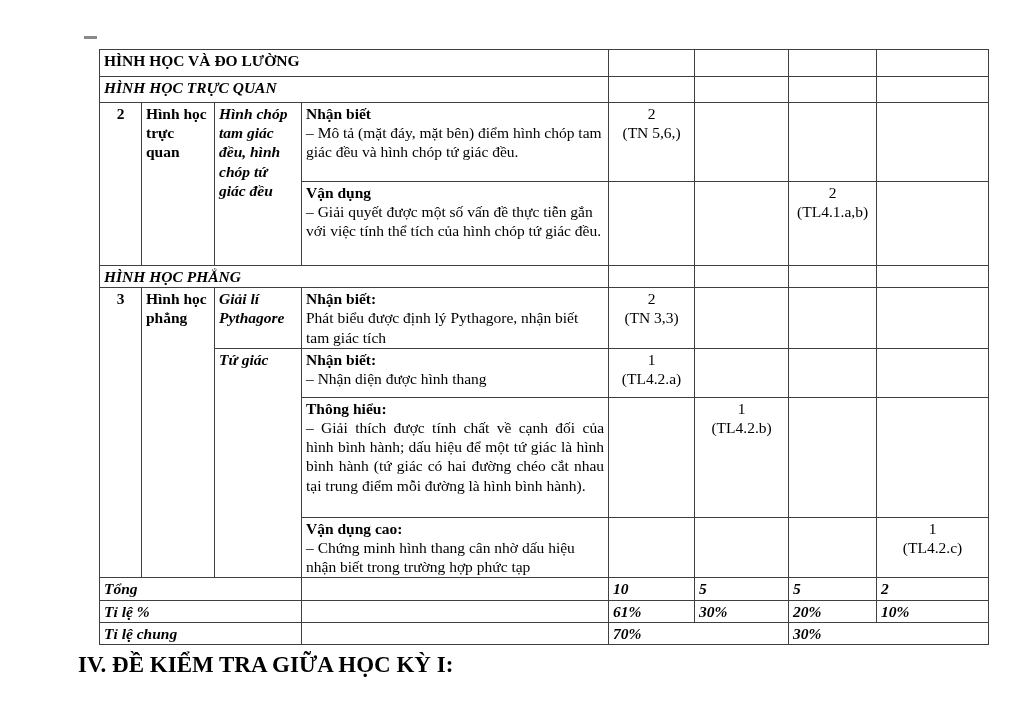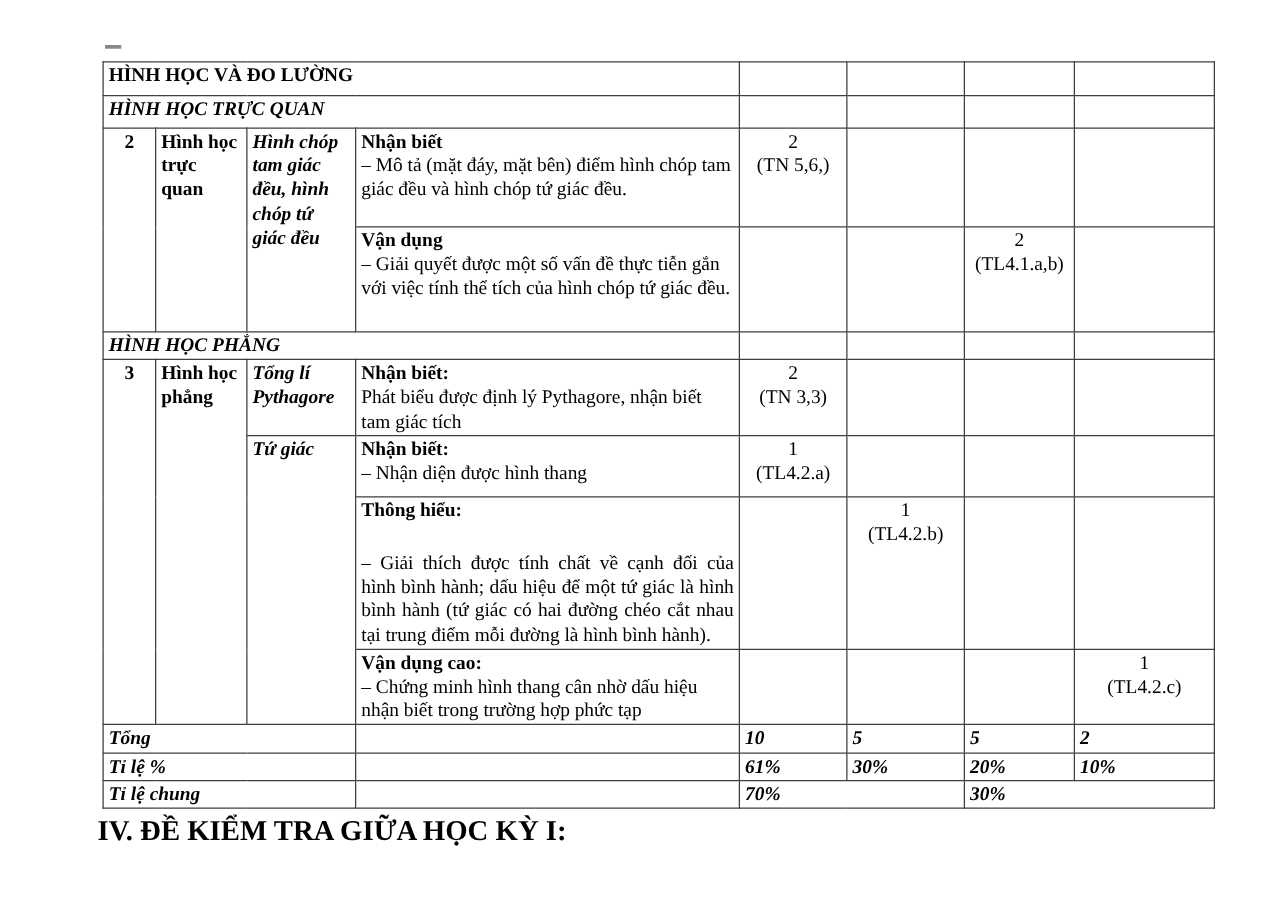"HÌNH HỌC VÀ ĐO LƯỜNG" table.matrix { left: 82px -> 99px }
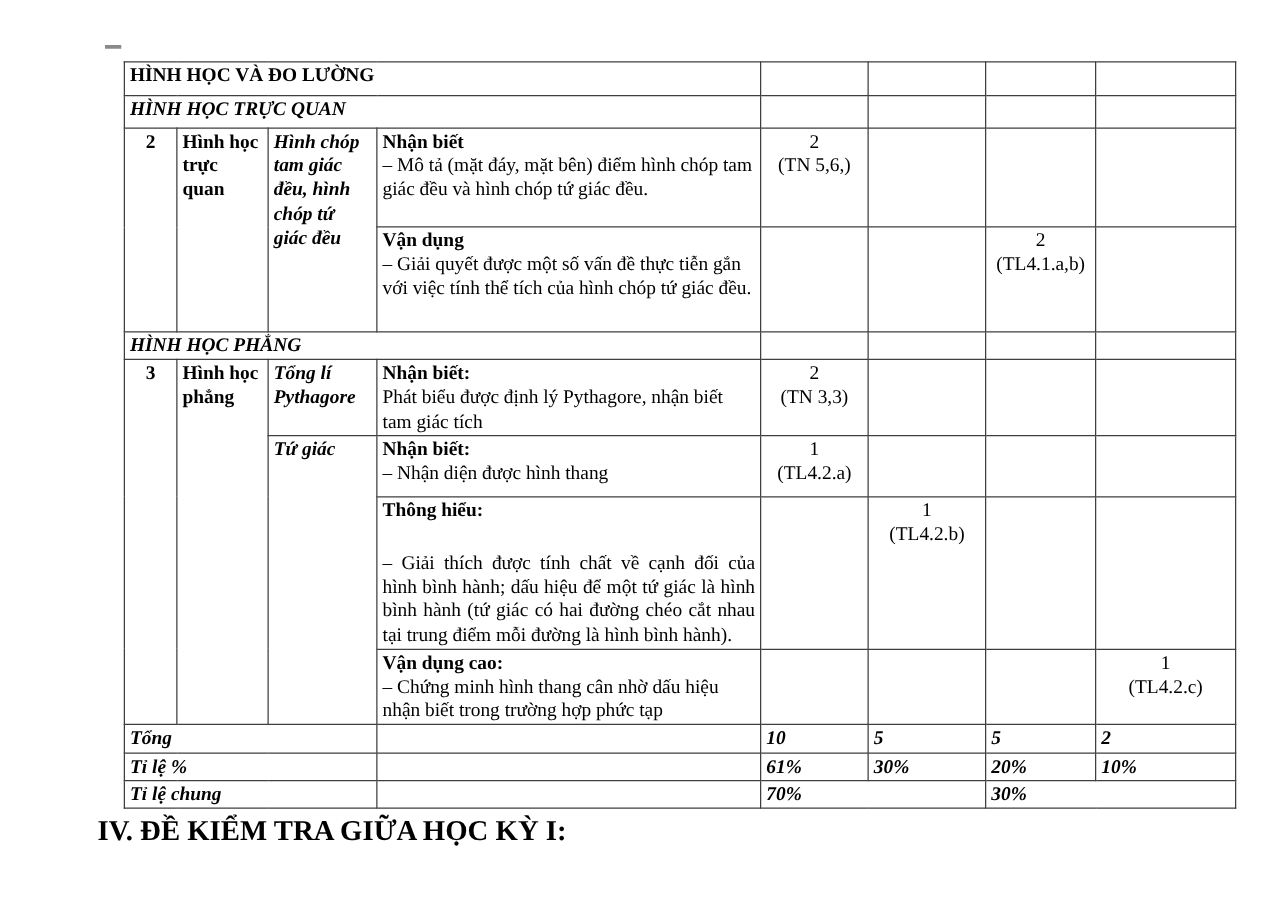"Tổng lí Pythagore" td.unit { text: Tổng -> Giải }
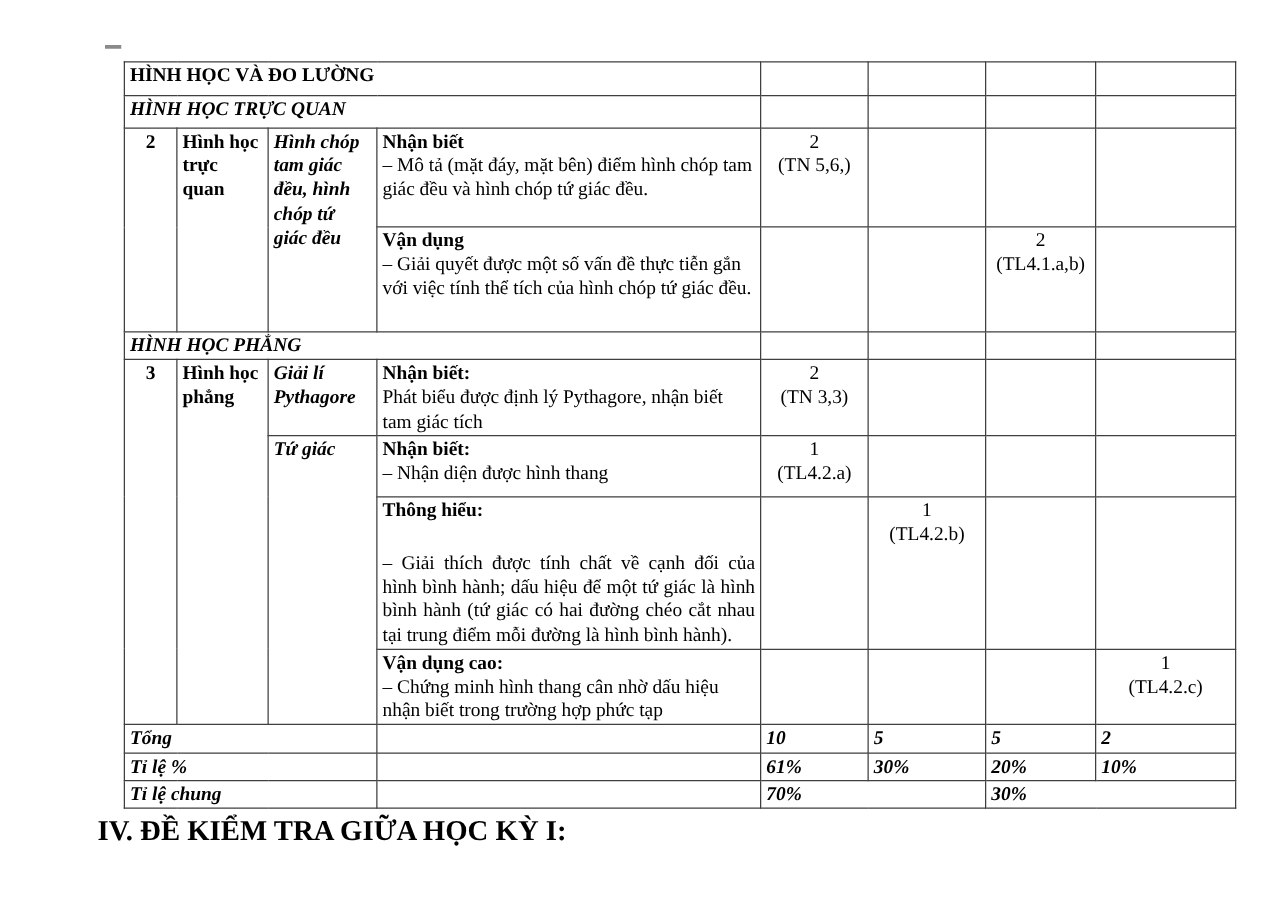"– Giải thích được tính" .lvl-body.just { margin-top: 23px -> none }
